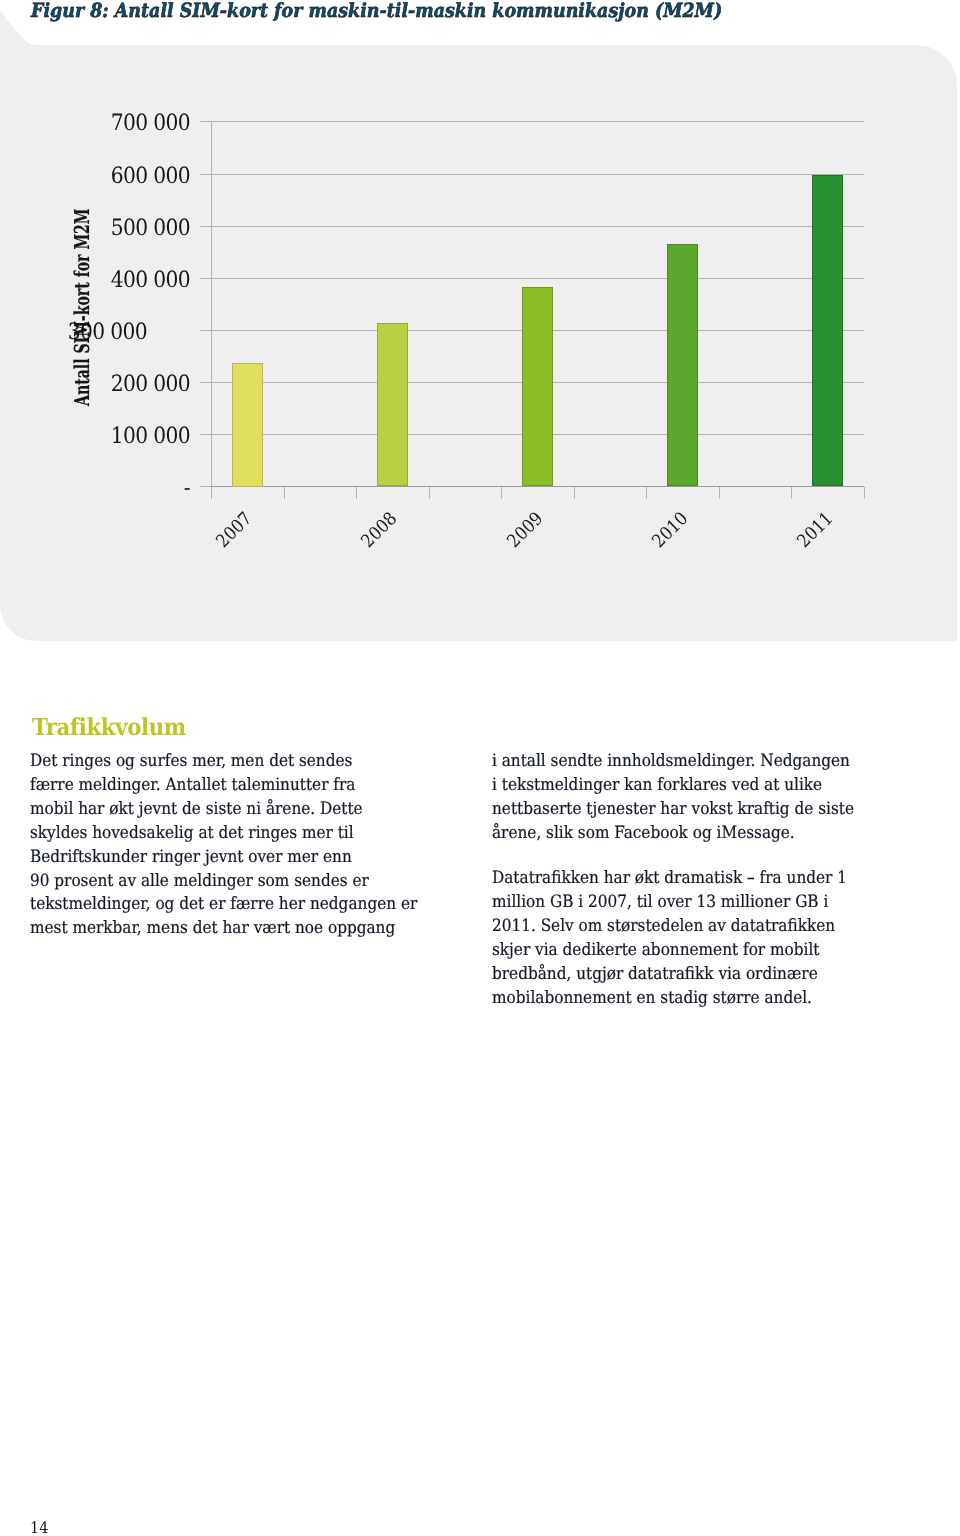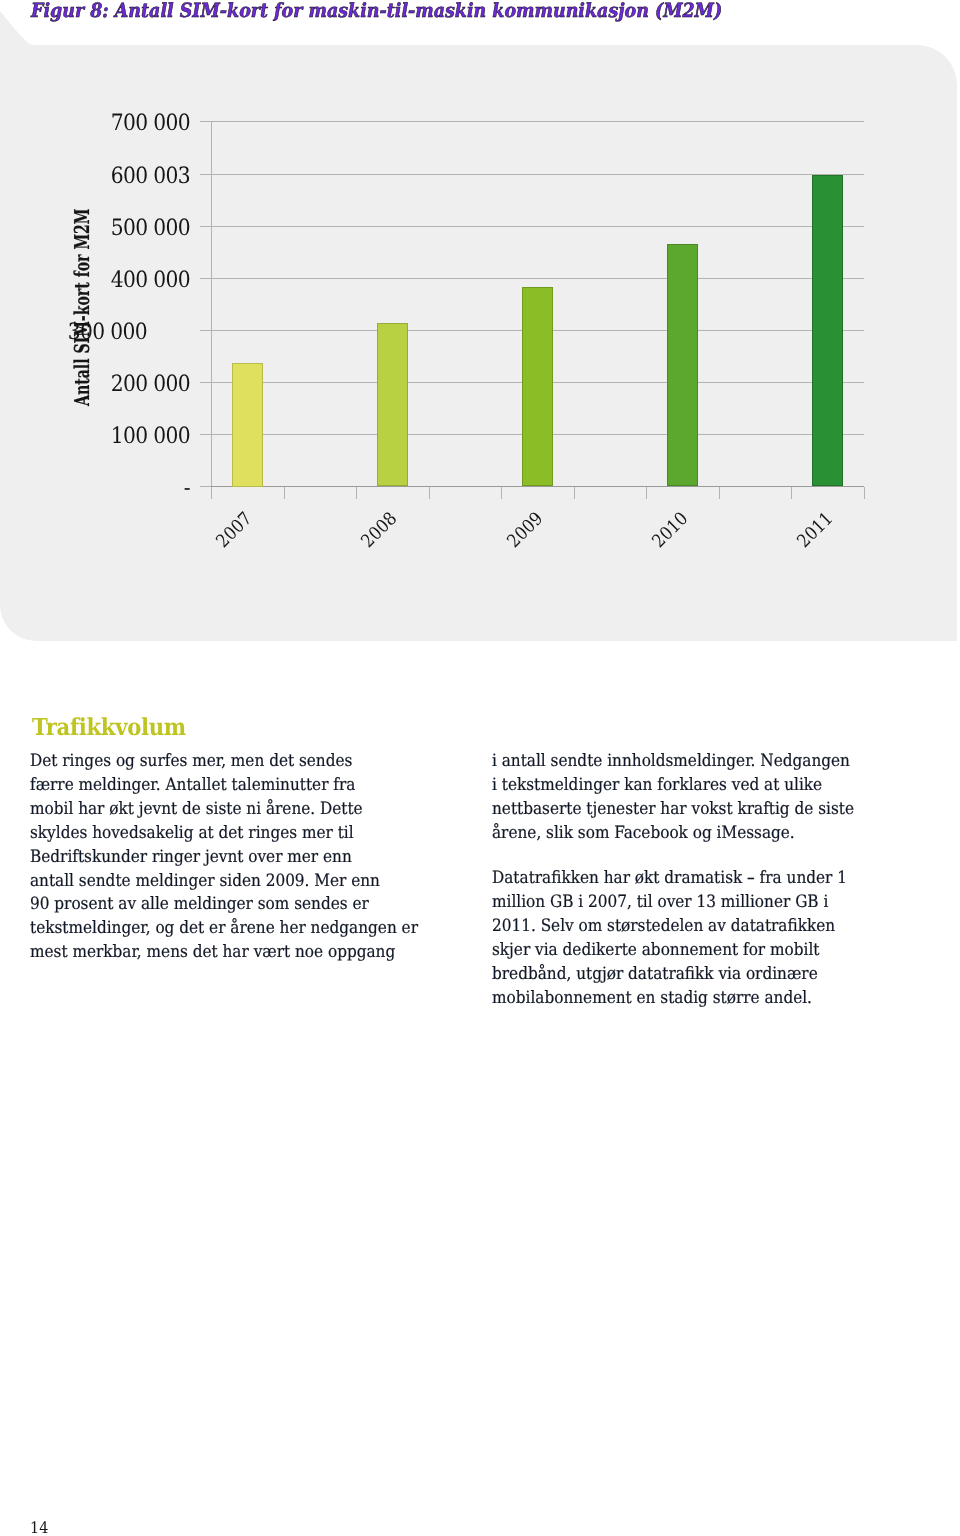"Figur 8: Antall SIM-kort for" .fig-title { color: #6d28d9 -> #0c4a6e }
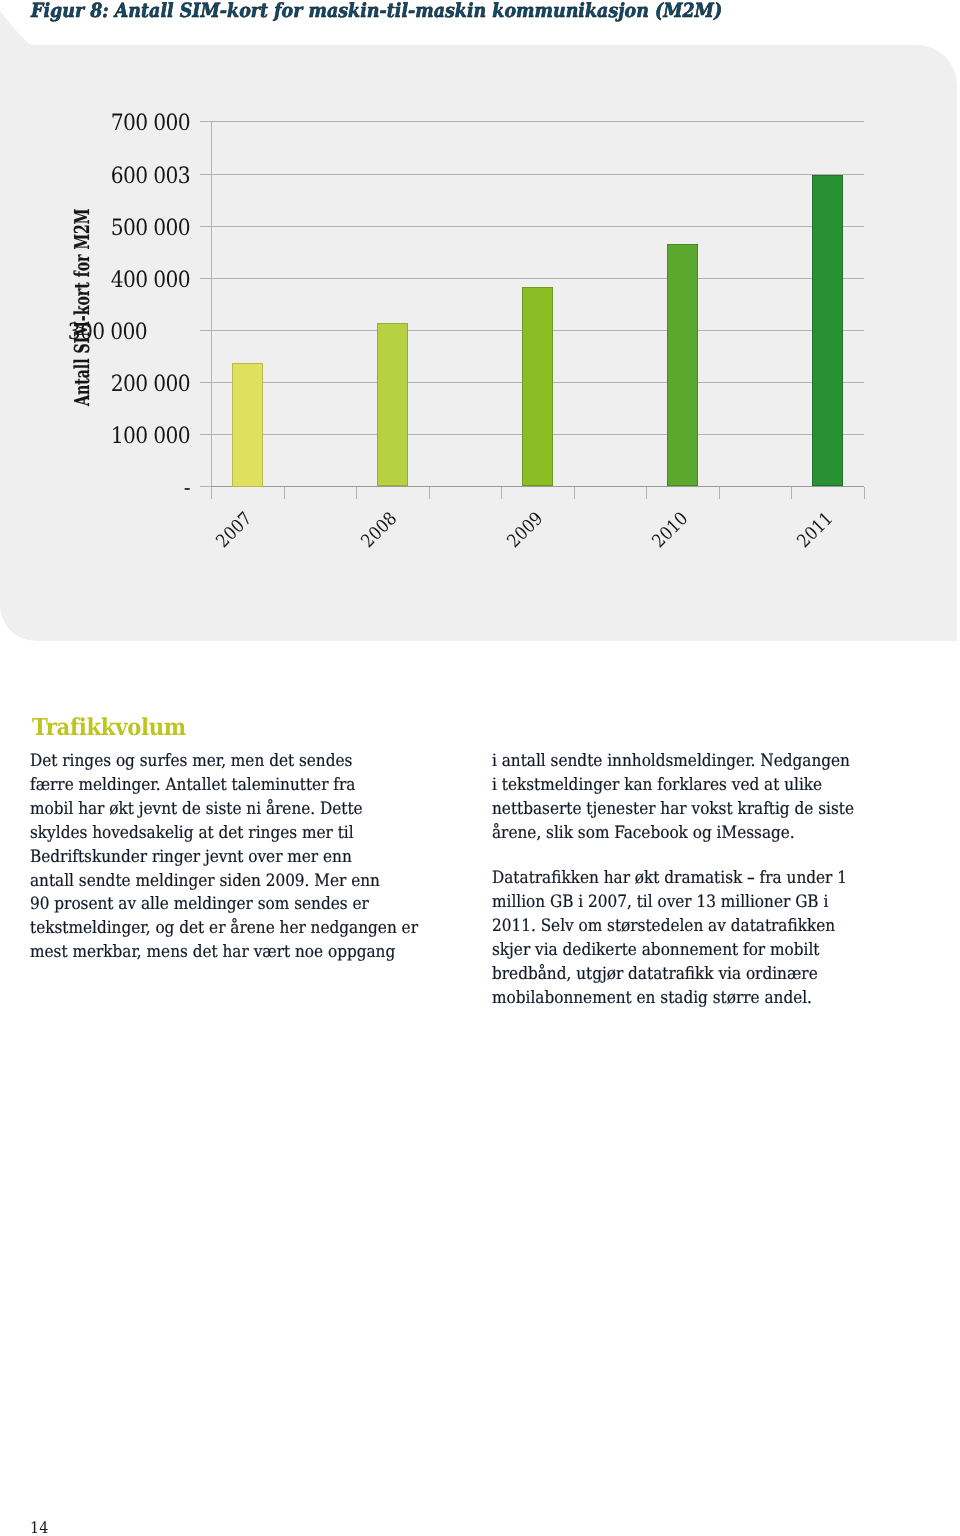"600 003" div.ytick { text: 600 003 -> 600 000 }
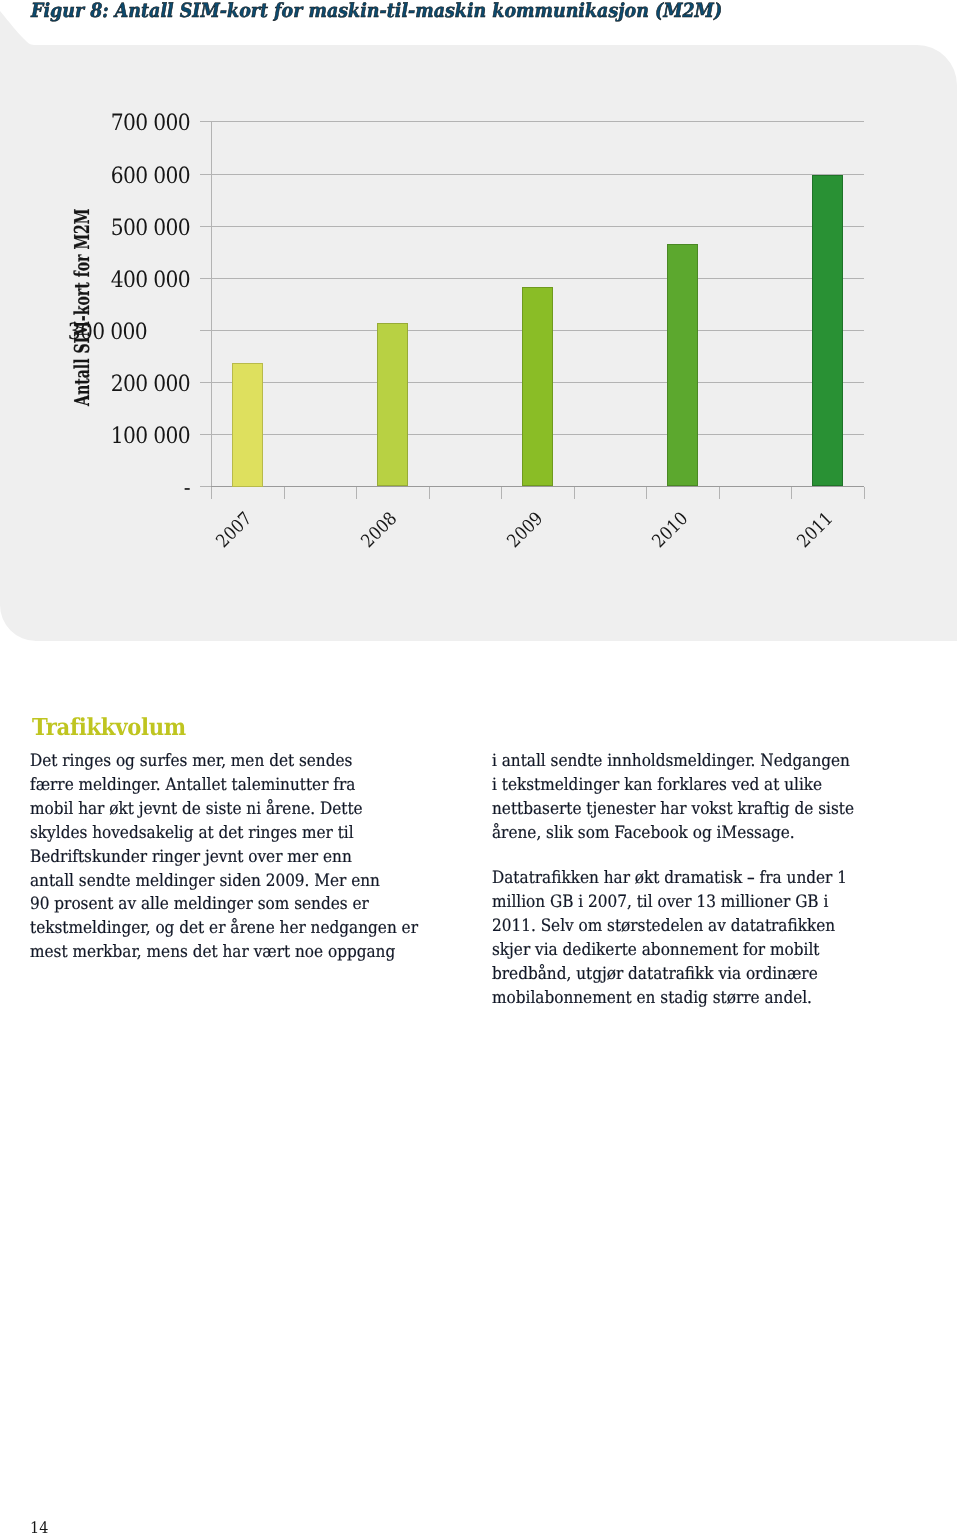"antall sendte meldinger siden 2009." div.ln { html: <div>antall sendte meldinger siden 2009. Mer enn</div> -> none }
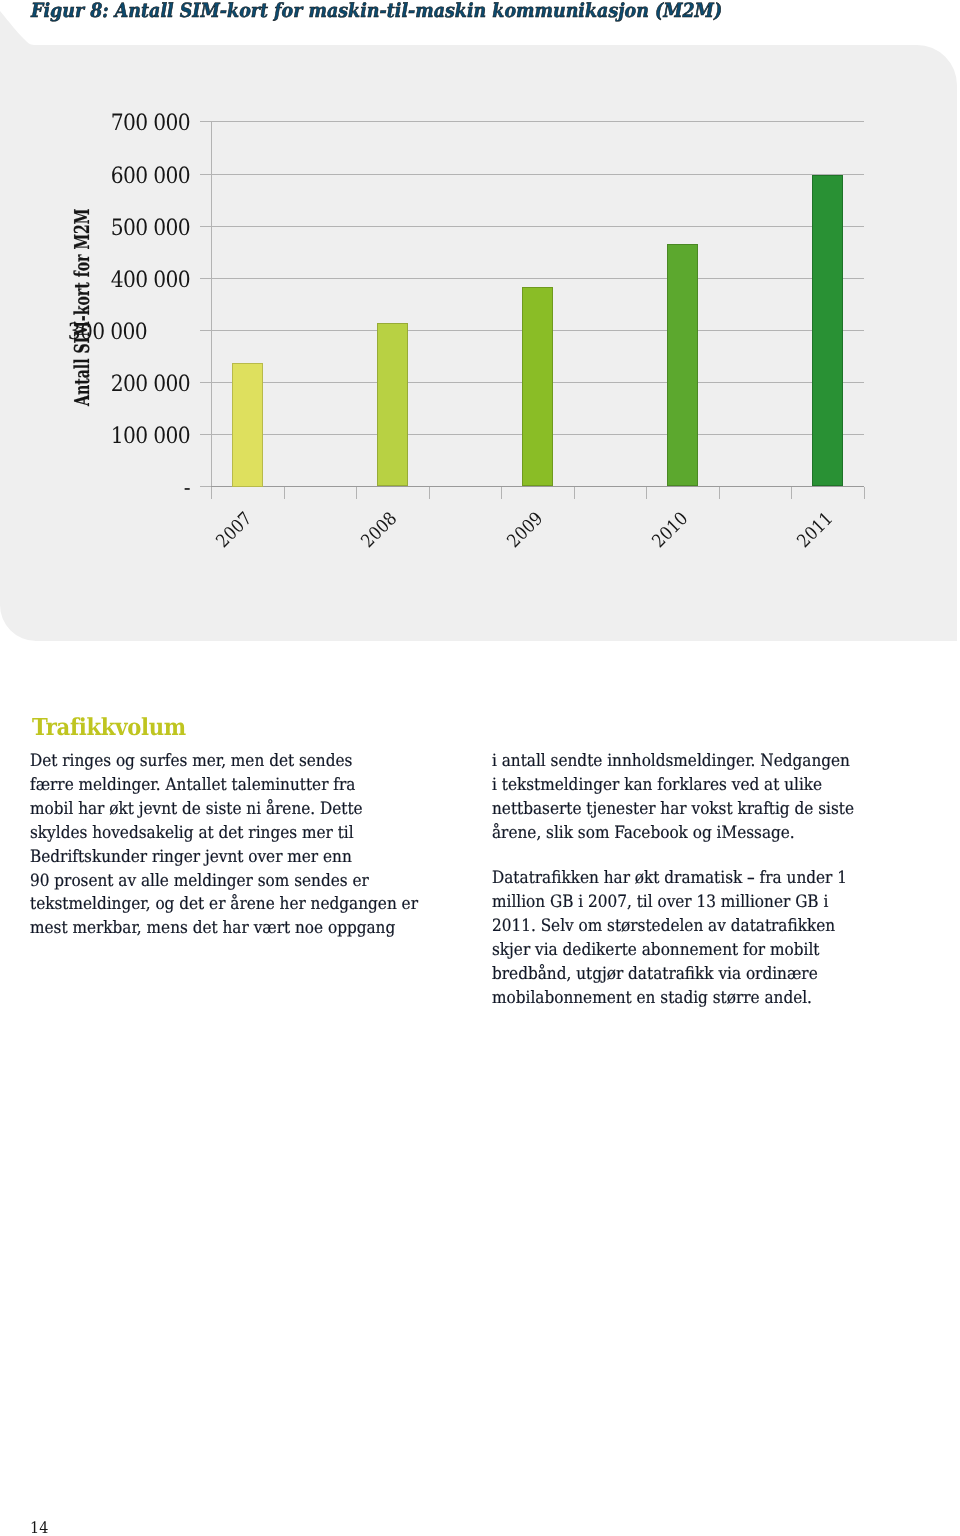"tekstmeldinger, og det er årene" div.ln { text: årene -> færre }
